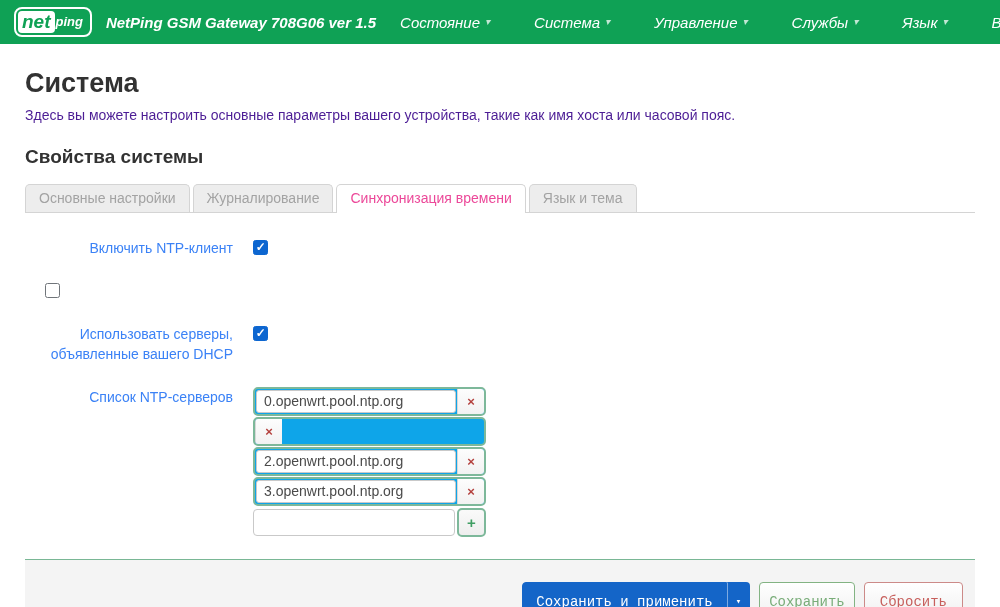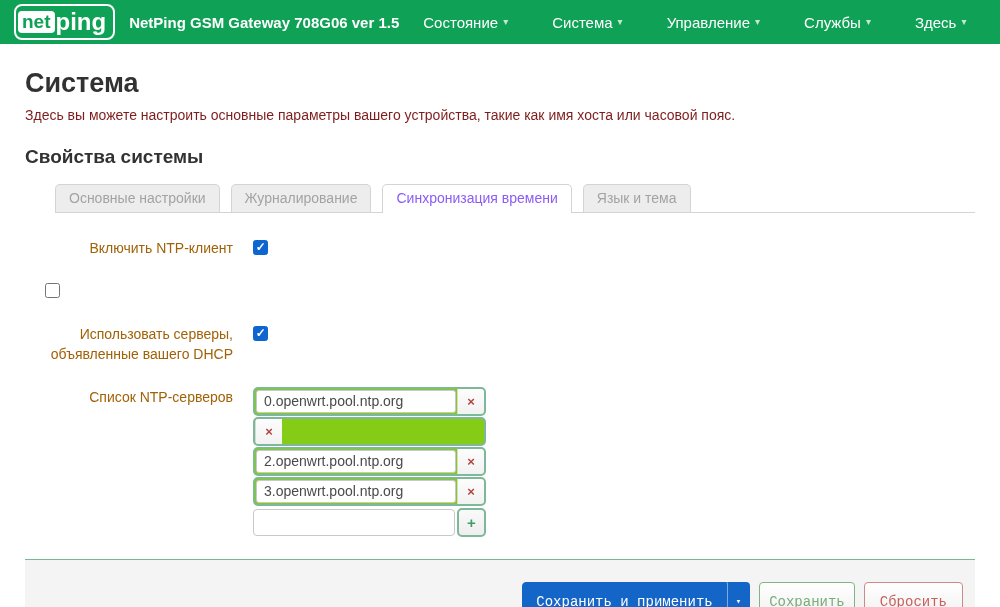"net" .topbar { font-style: none -> italic }
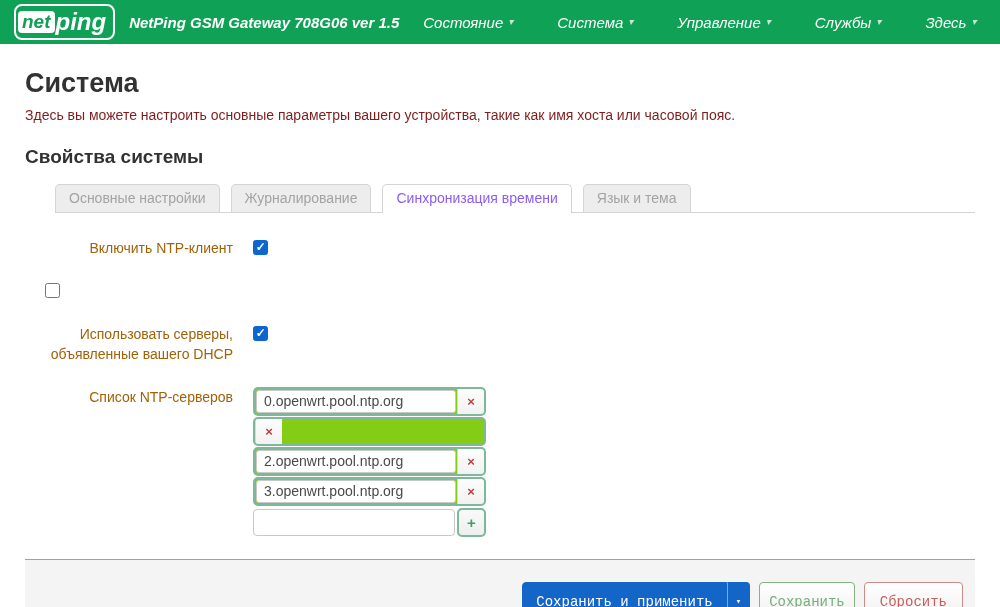"ping" .logo-ping { font-size: 24px -> 13px }
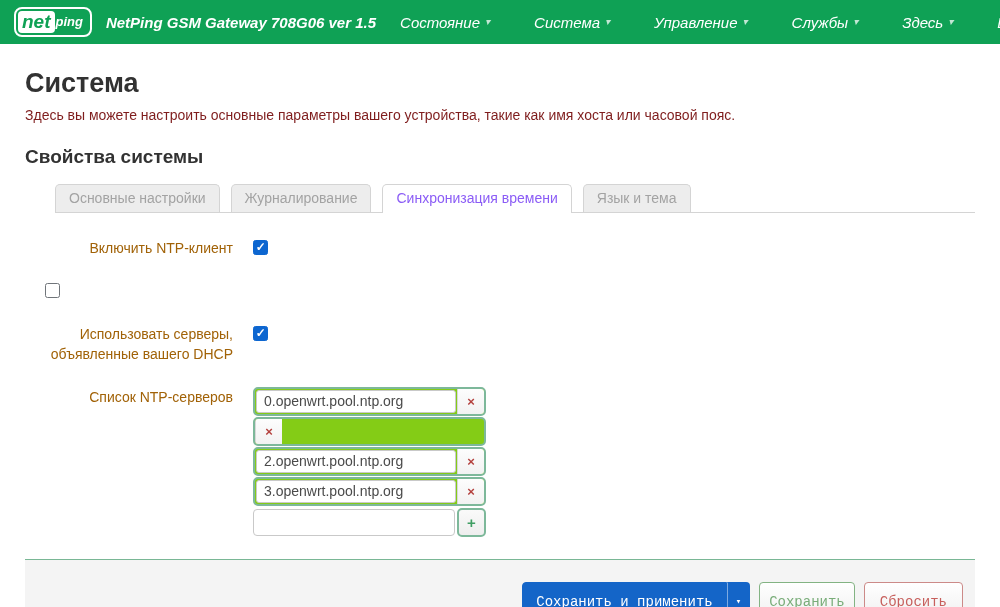"Здесь" span { text: Здесь -> Язык }
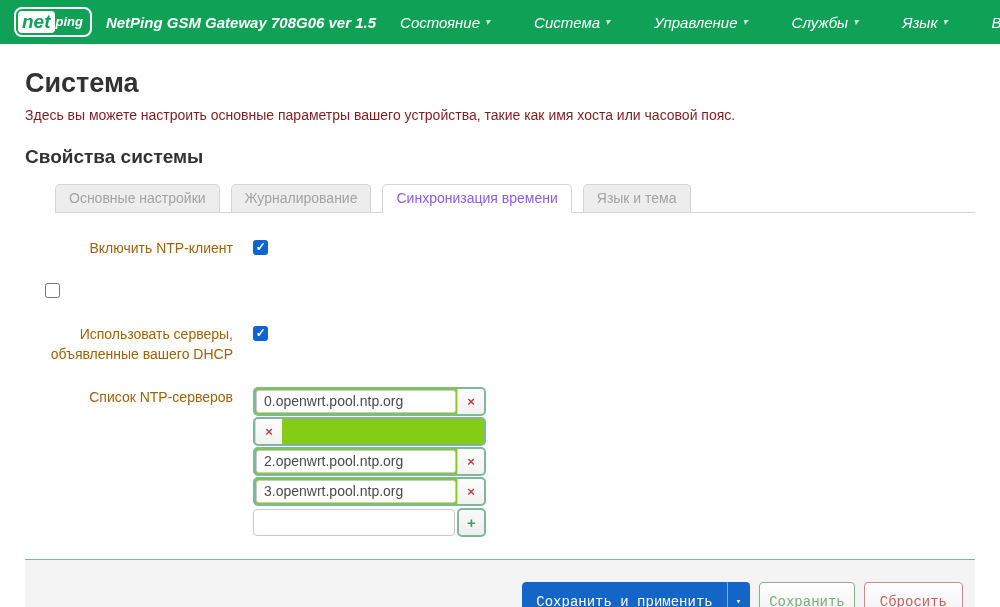"Здесь вы можете настроить основные" p.page-desc { color: #7f1d1d -> #4c1d95 }
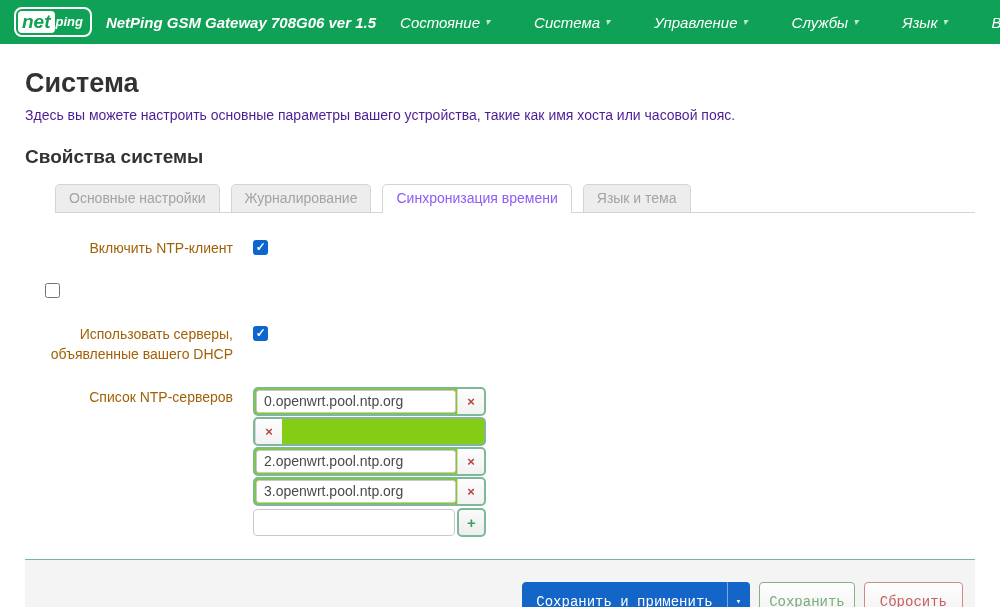"Основные настройки" .tabs { gap: 11px -> 3px; margin-left: 30px -> none }
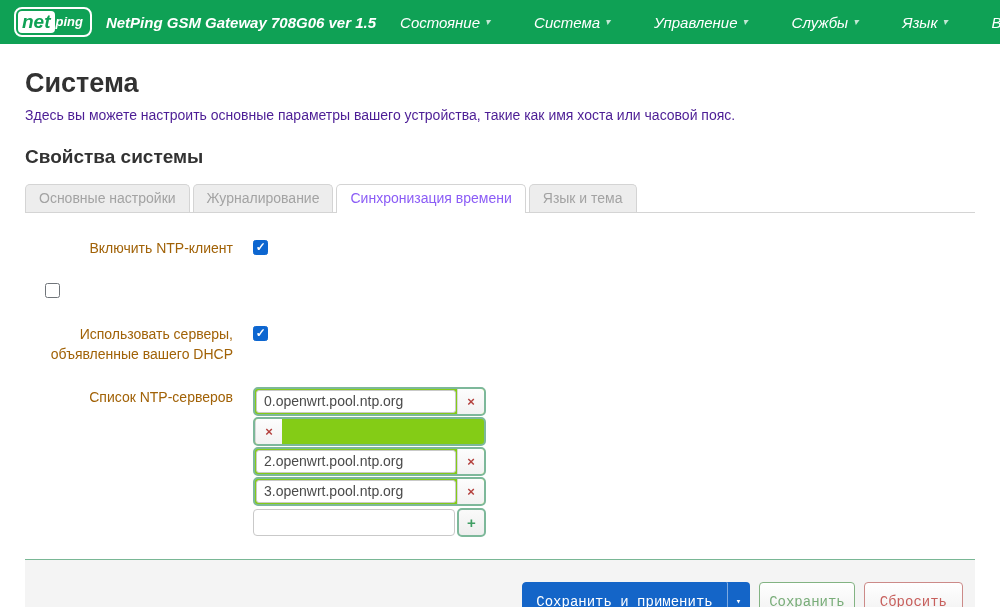"Синхронизация времени" .tab.active { color: #8b5cf6 -> #ec4899 }
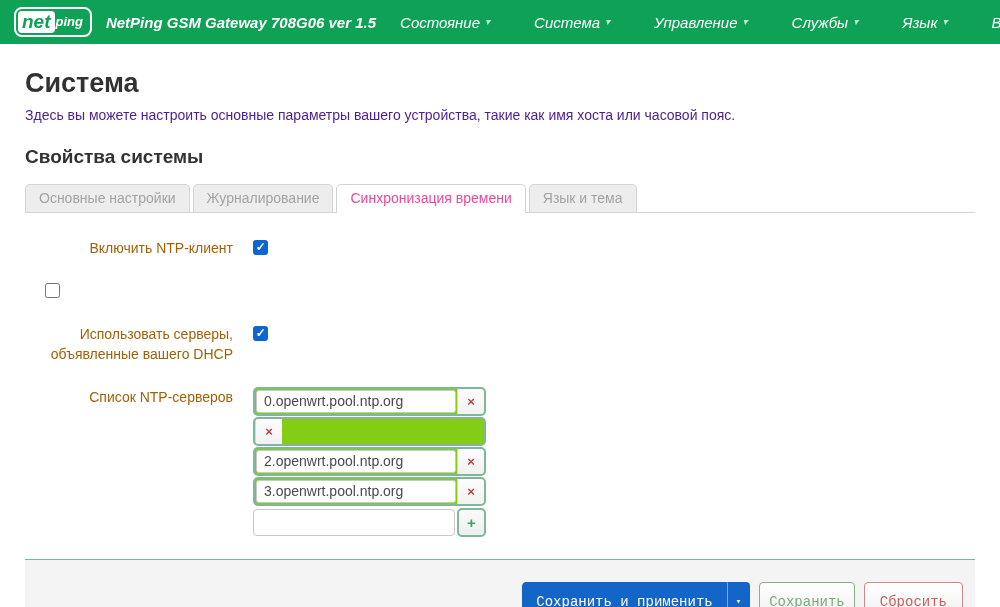"Включить NTP-клиент" .form-label { color: #a16207 -> #3b82f6 }
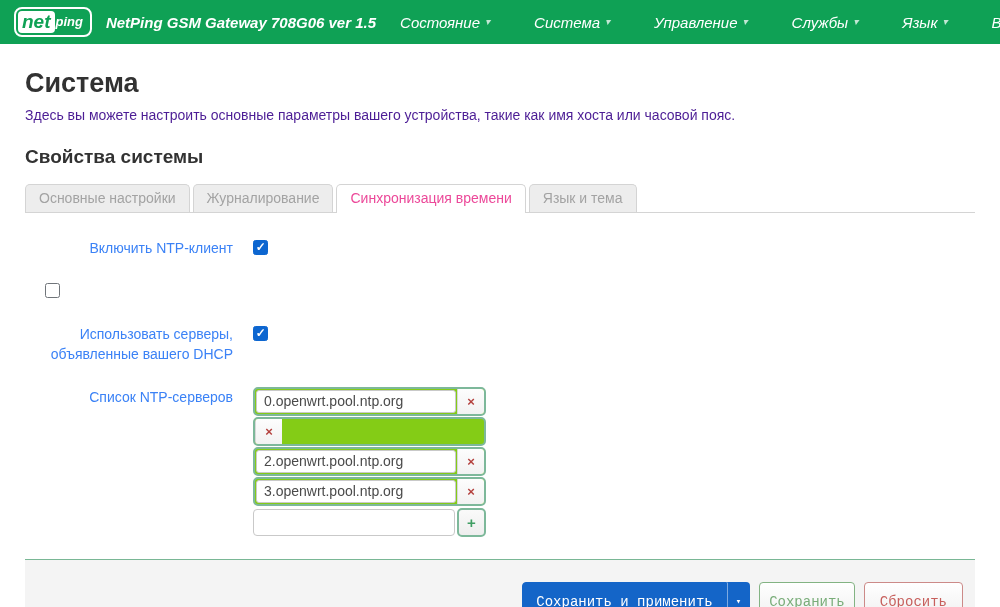"0.openwrt.pool.ntp.org" .ntp-row { background: #84cc16 -> #0ea5e9 }
